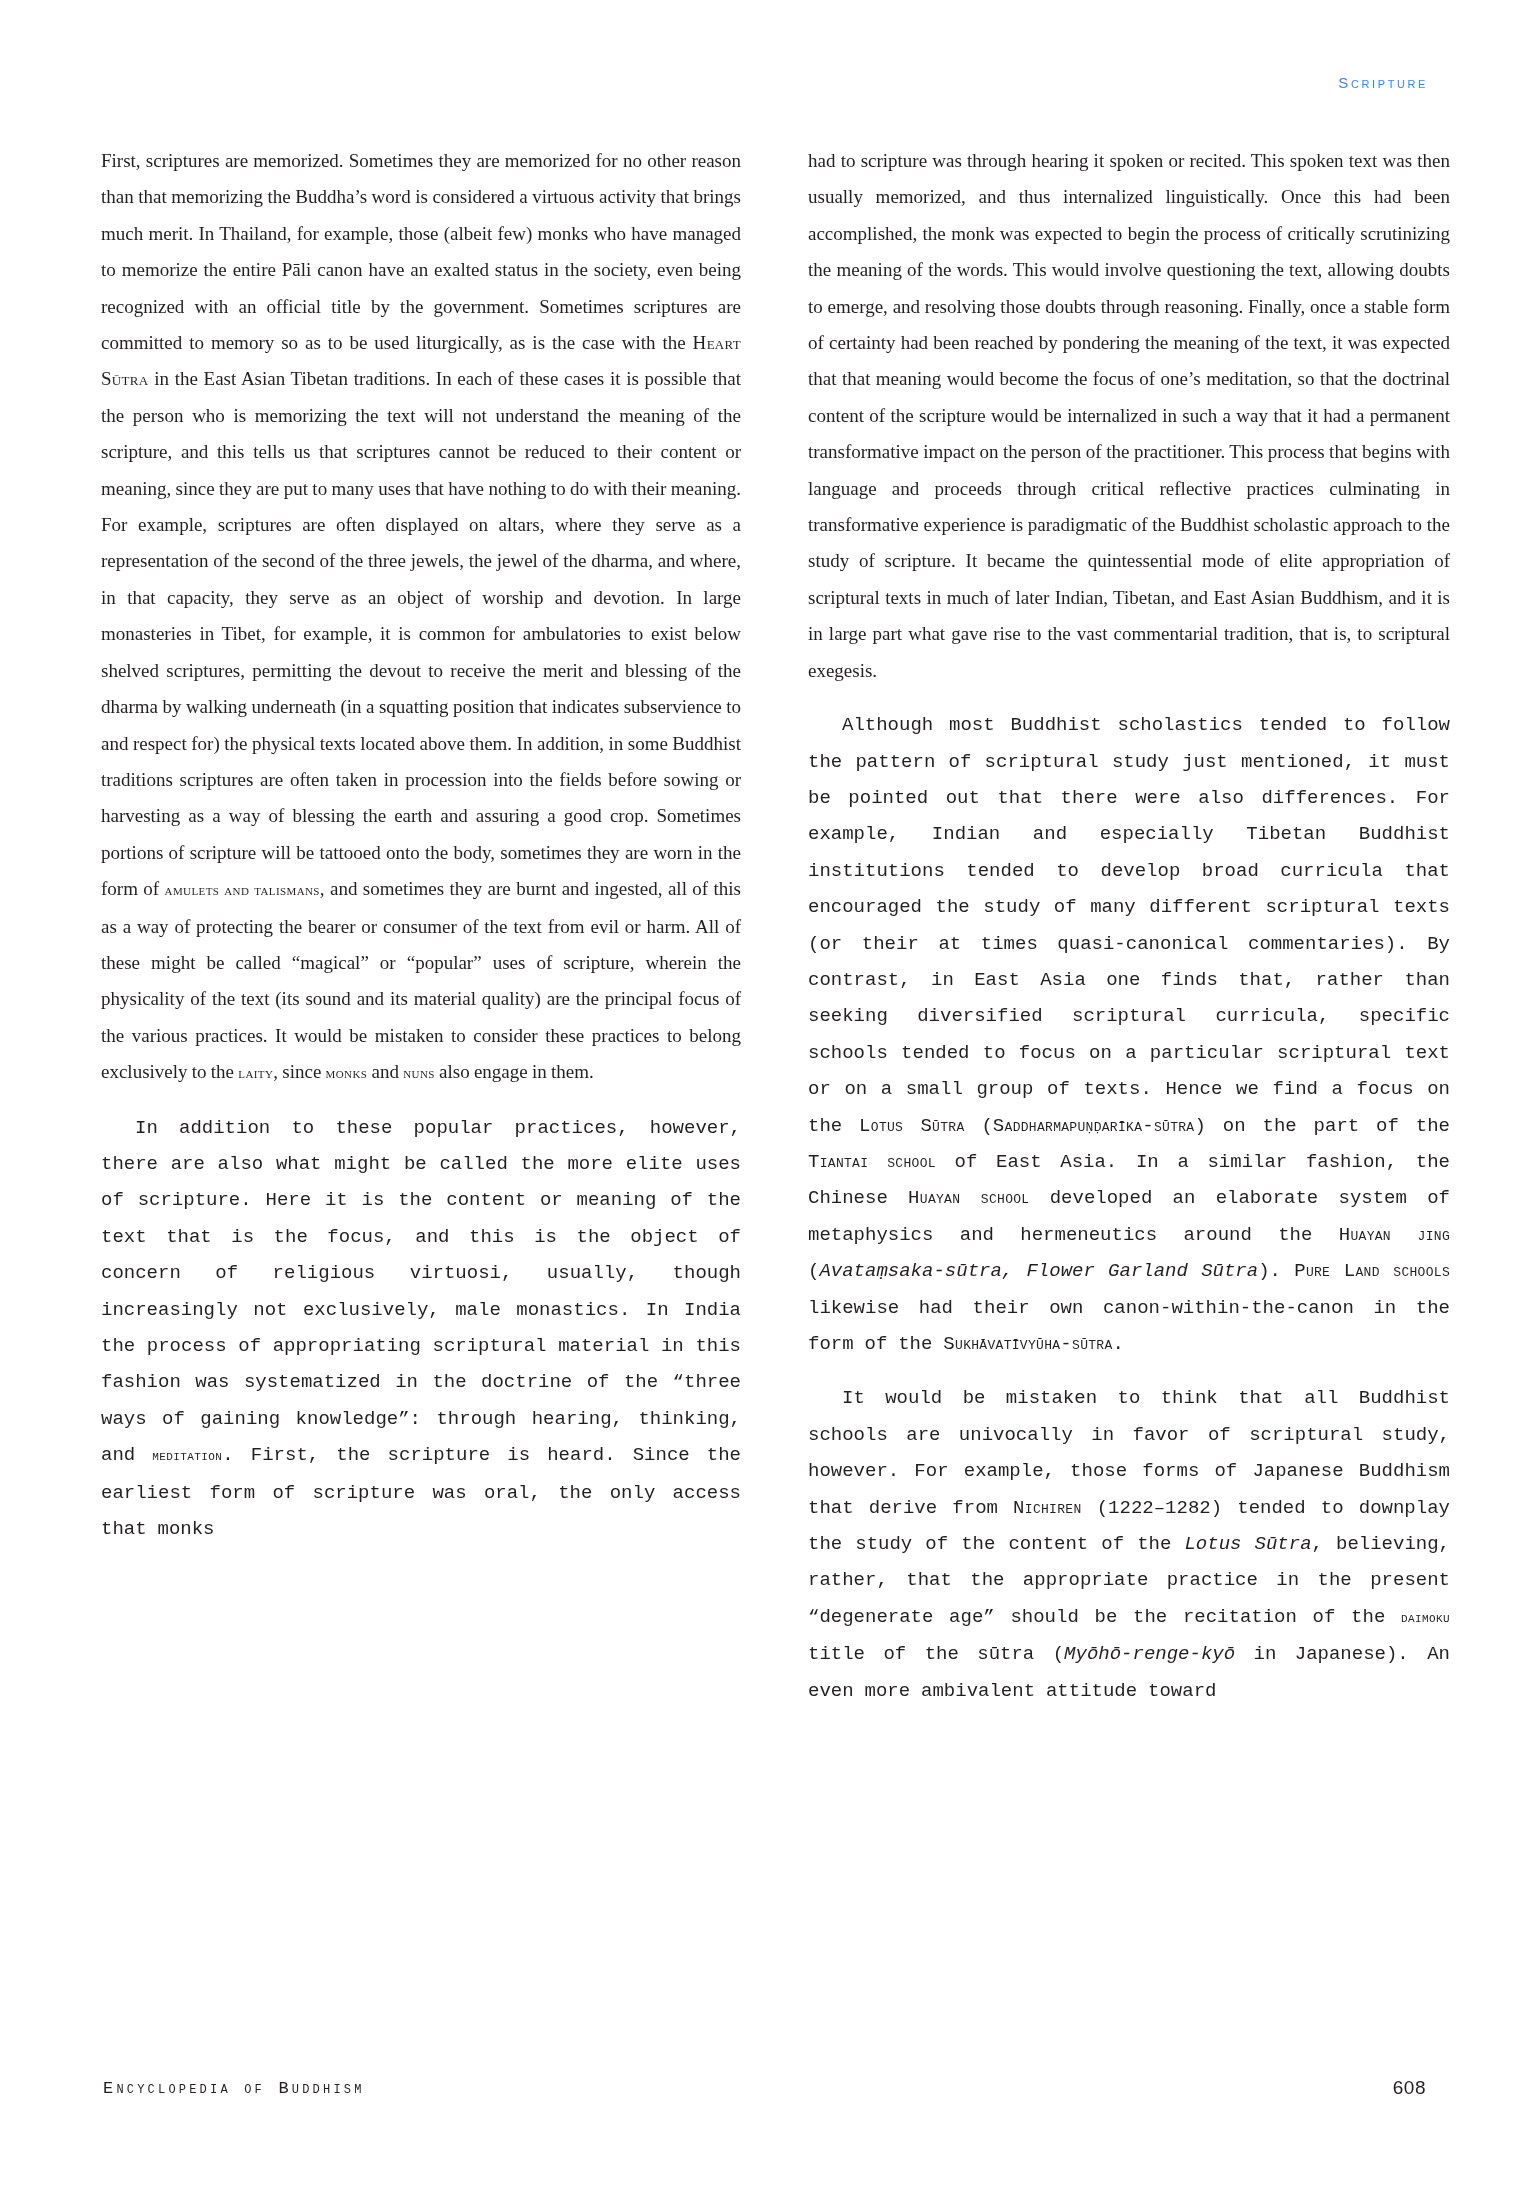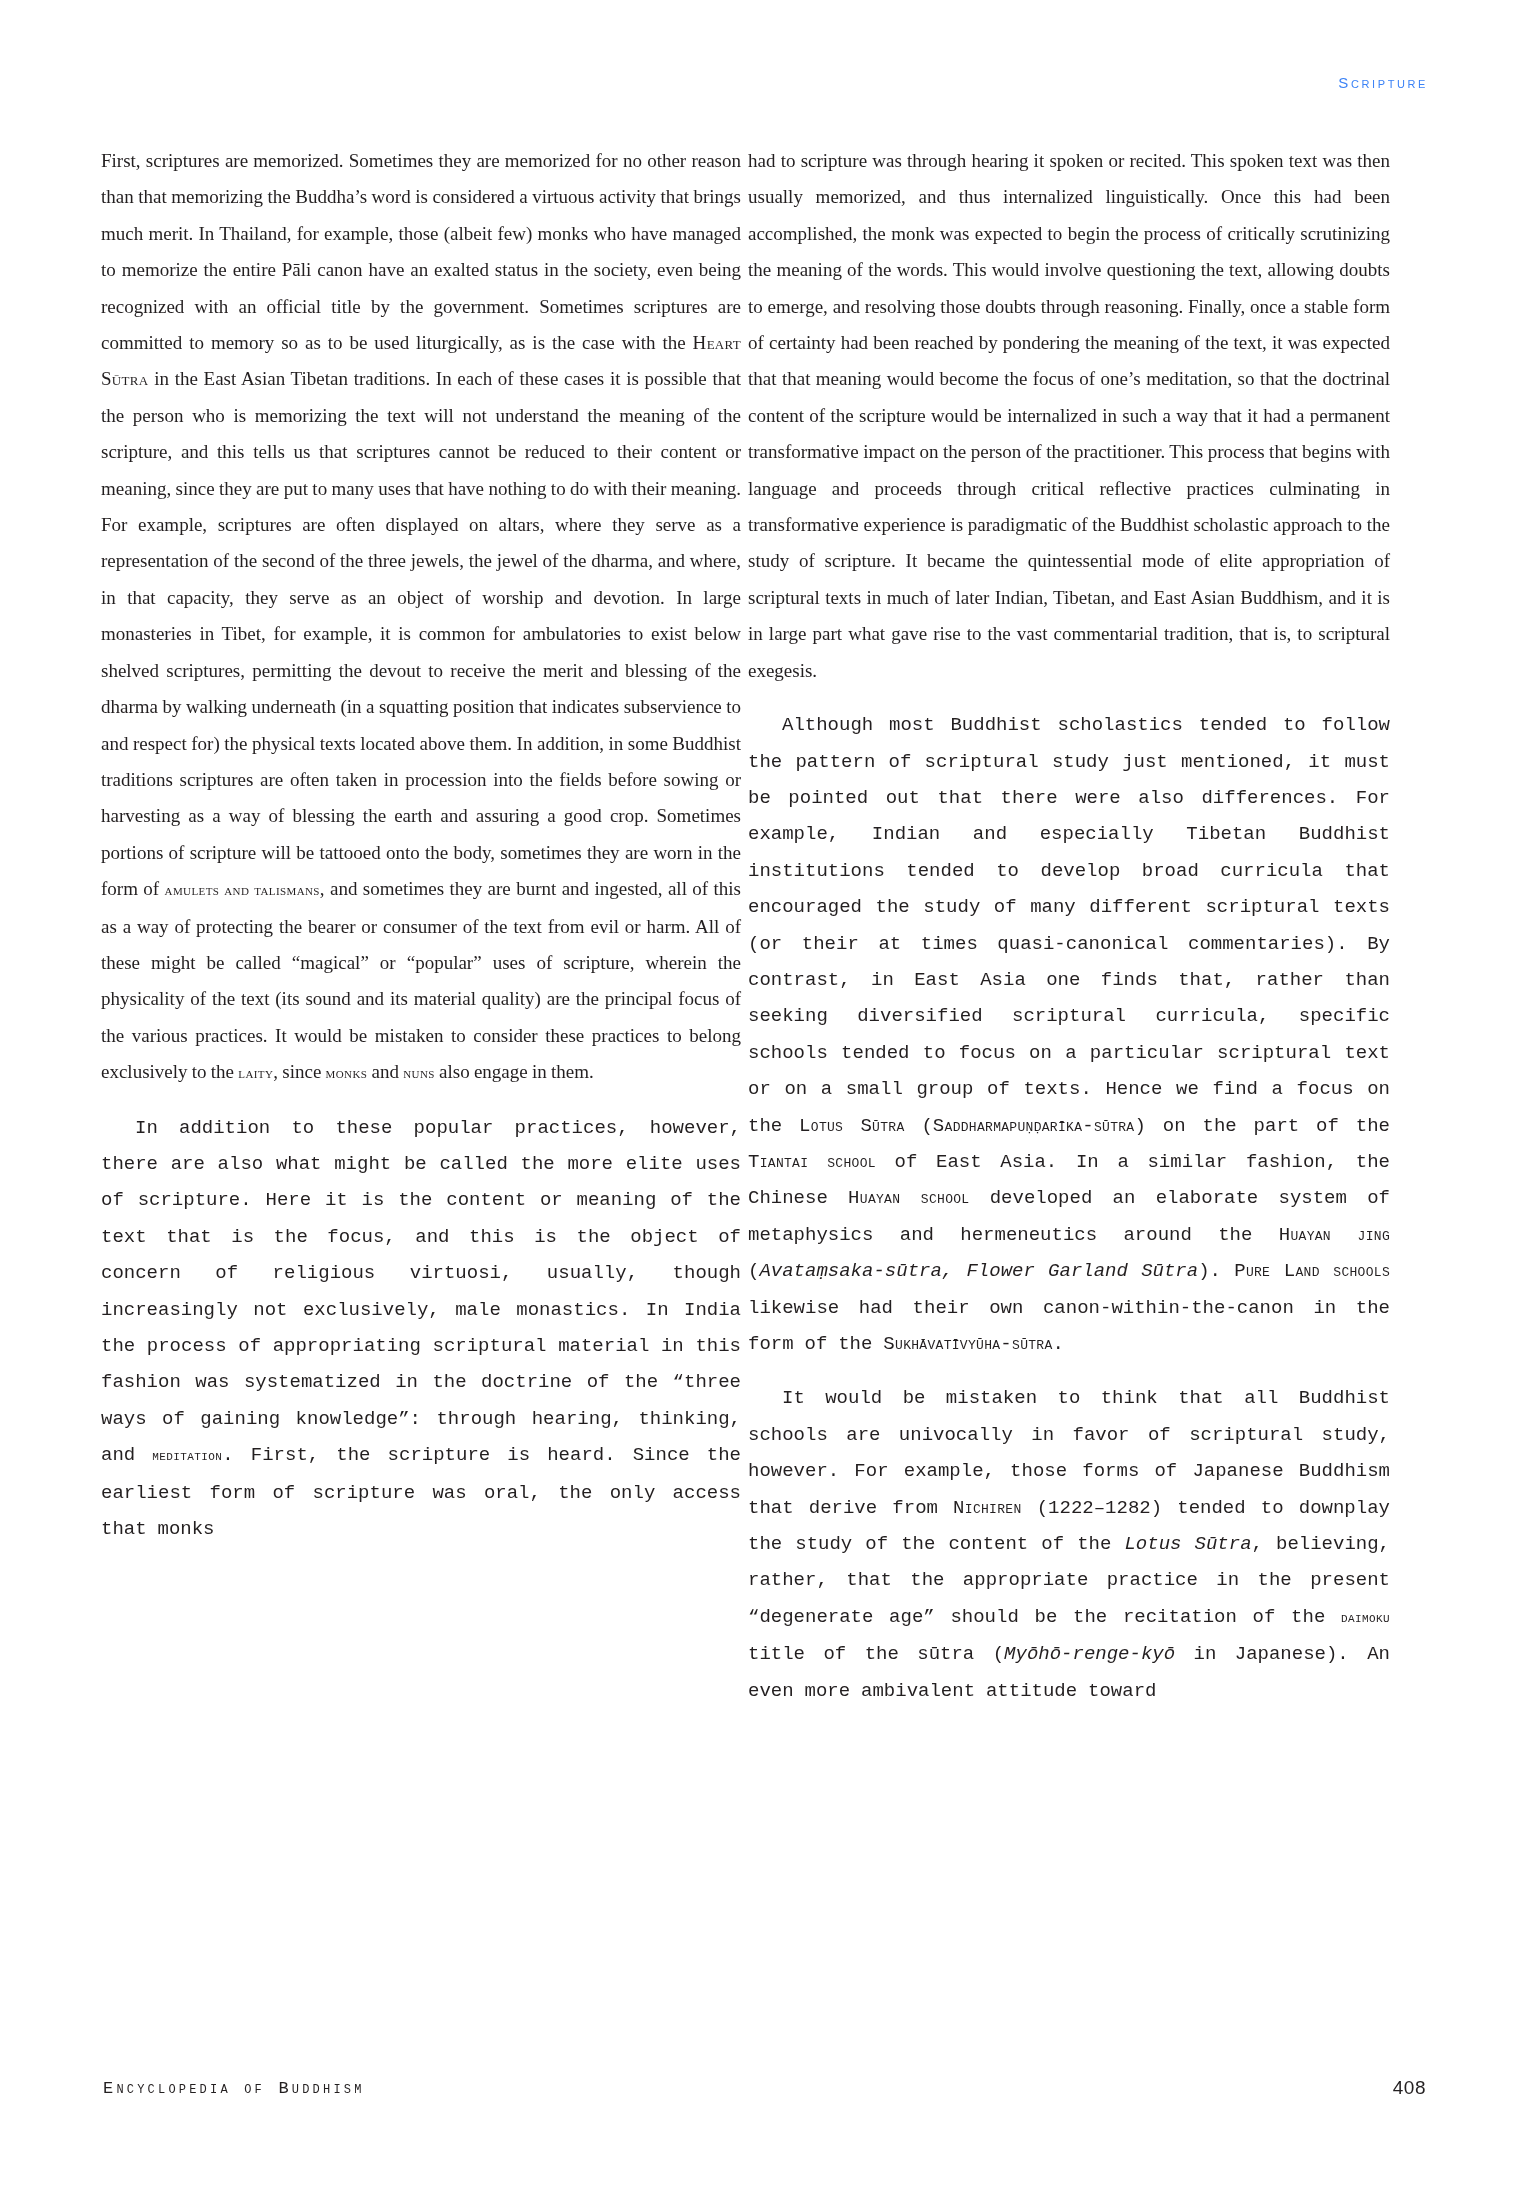"had to scripture was through" .col-right { left: 748px -> 808px }
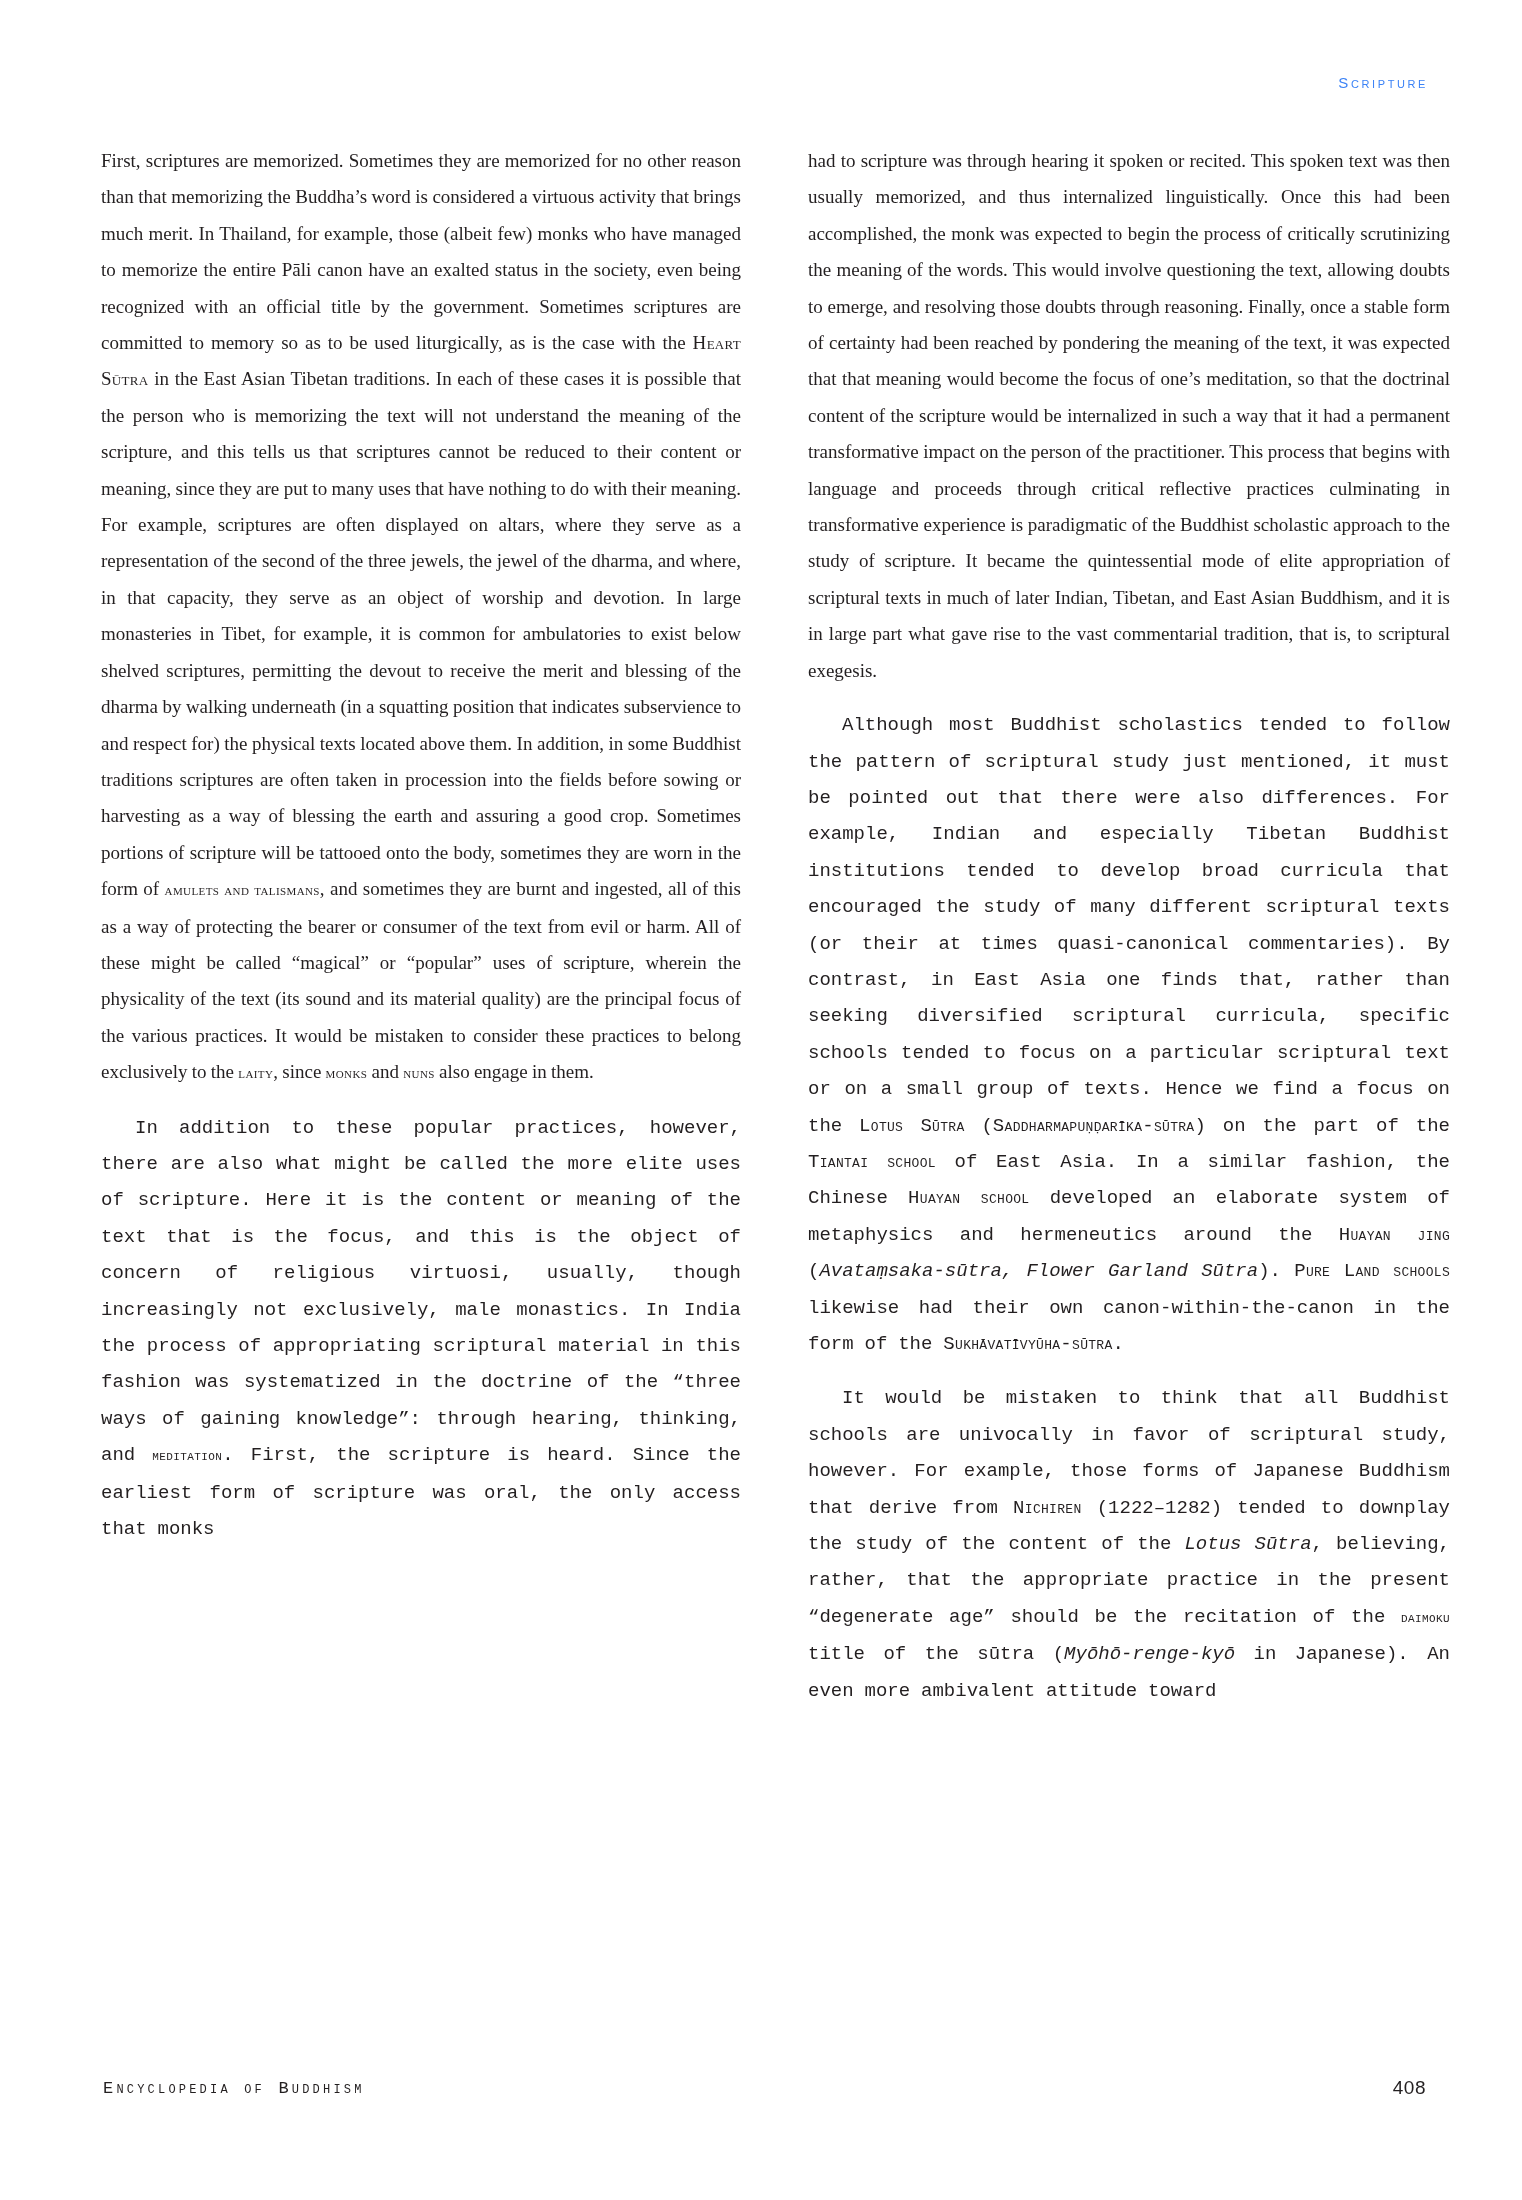"408" div.footer-right { text: 408 -> 608 }
